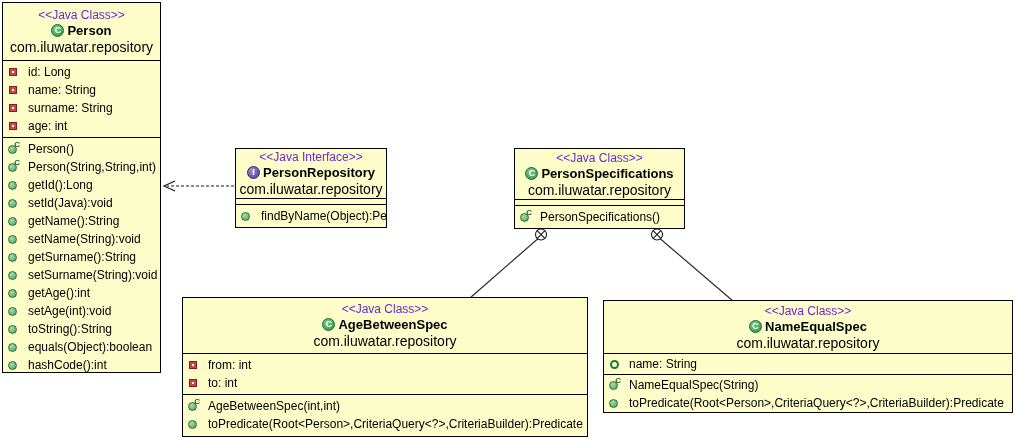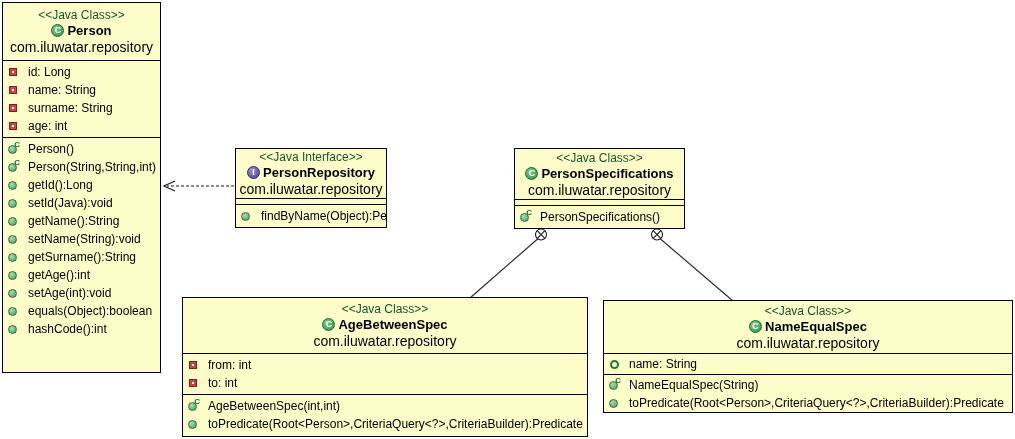"<<Java Class>>" .stereo { color: #14532d -> #6d28d9 }
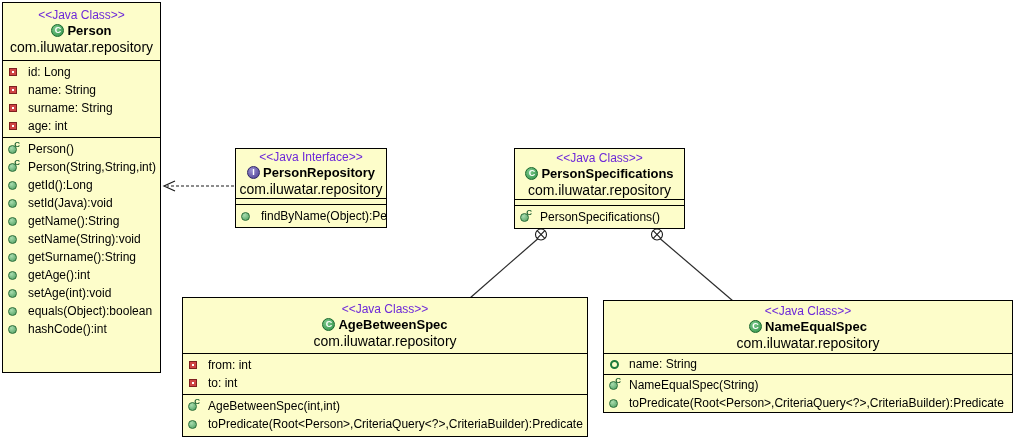"setSurname(String):void" div.mrow { html: none -> <div> <span></span> <span>setSurname(String):void</span> </div> }
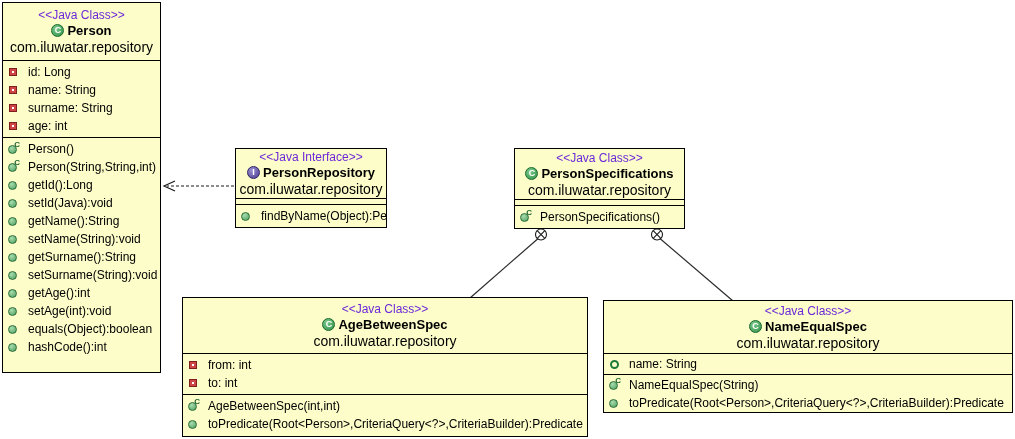"toString():String" div.mrow { html: none -> <div> <span></span> <span>toString():String</span> </div> }
